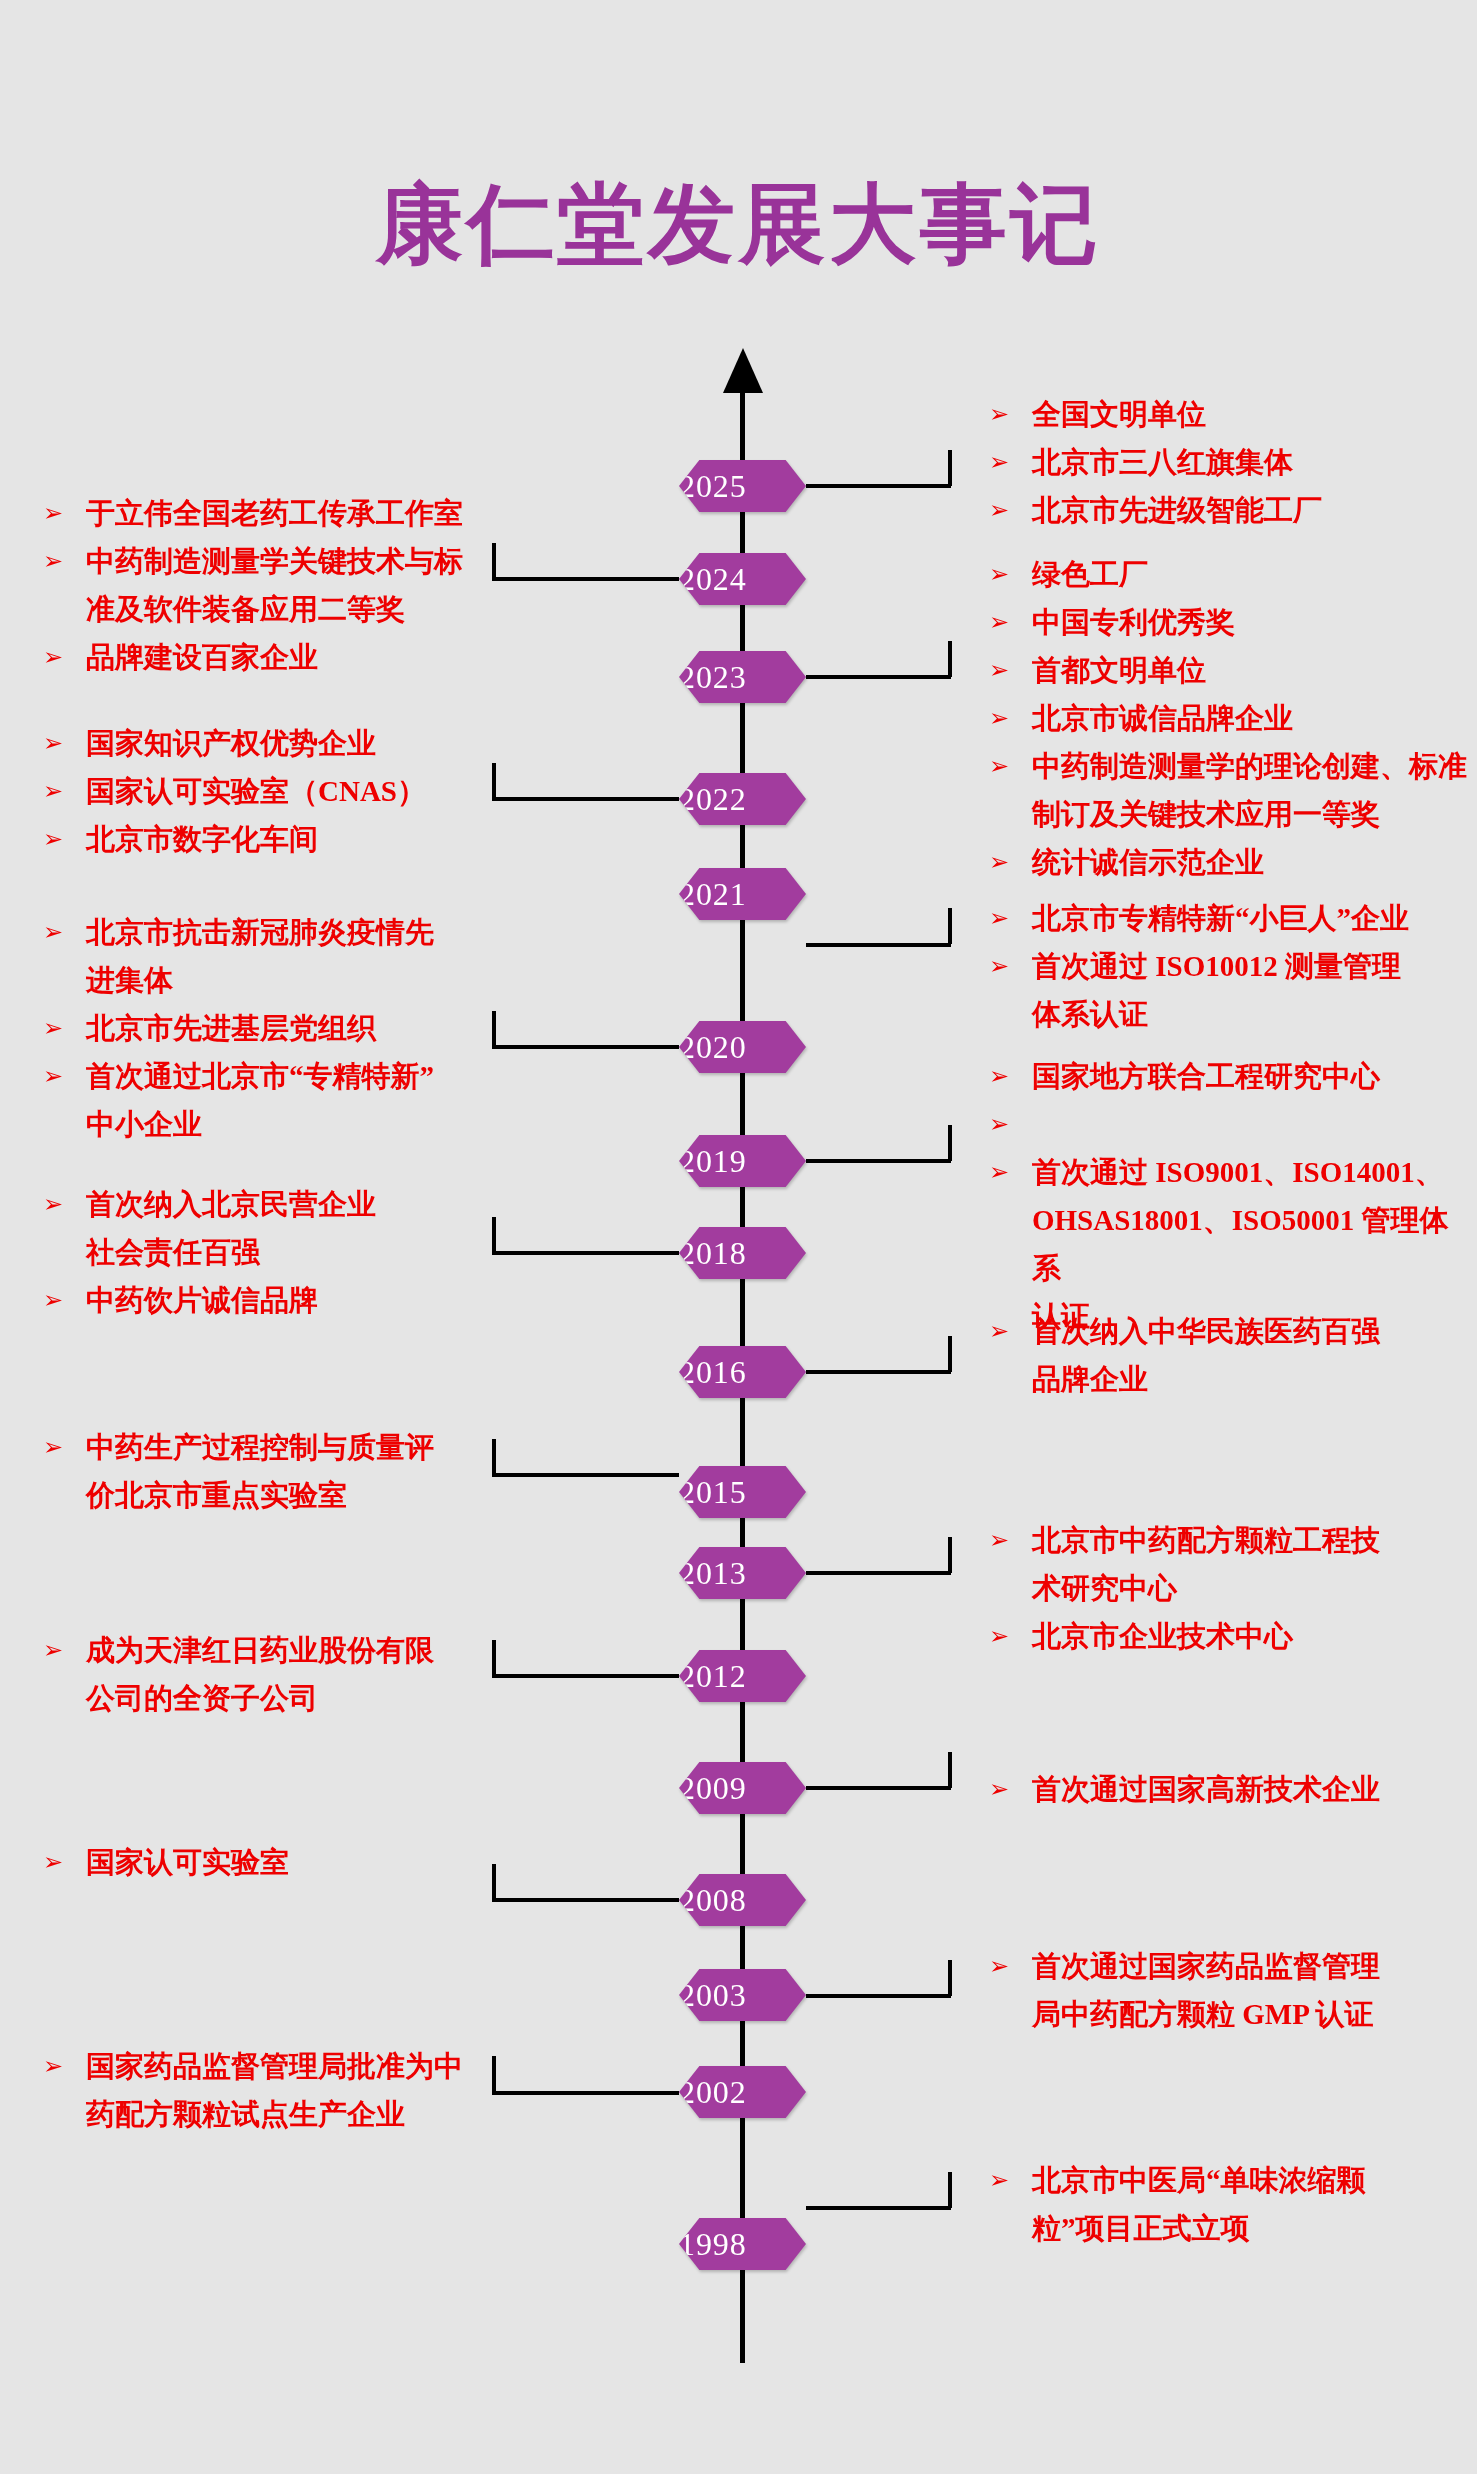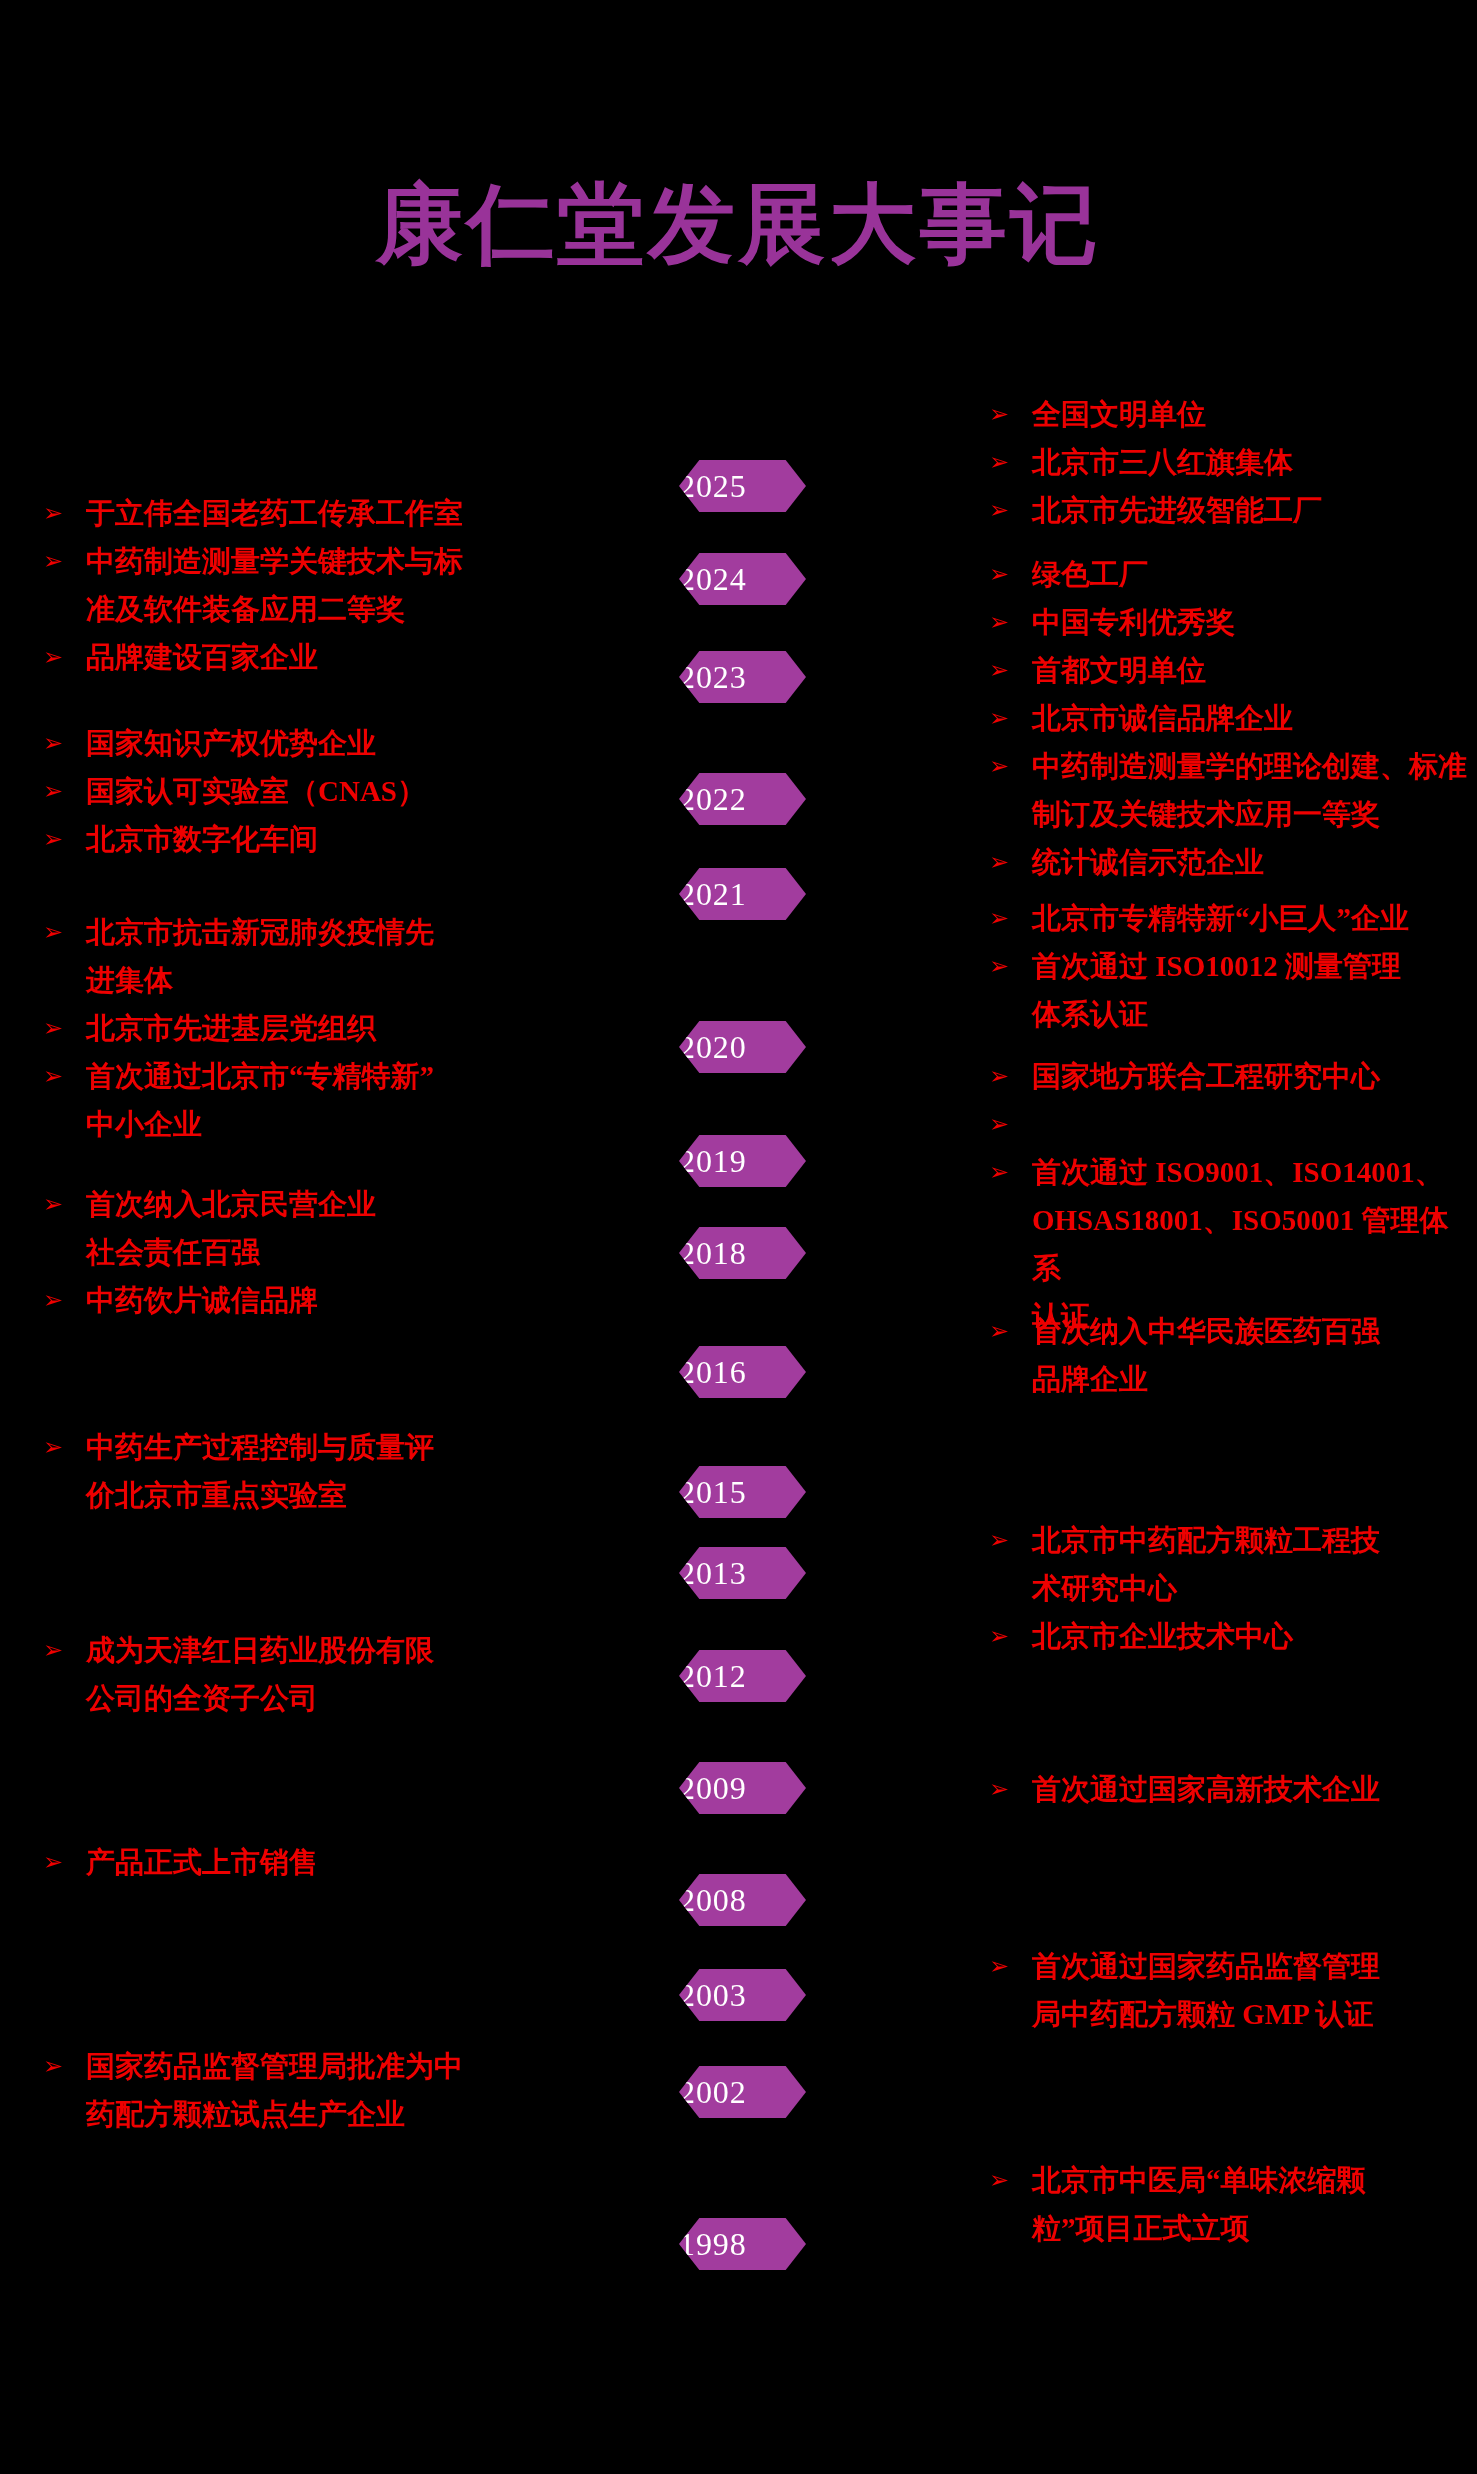"康仁堂发展大事记" #canvas { background: #000000 -> #e5e5e5 }
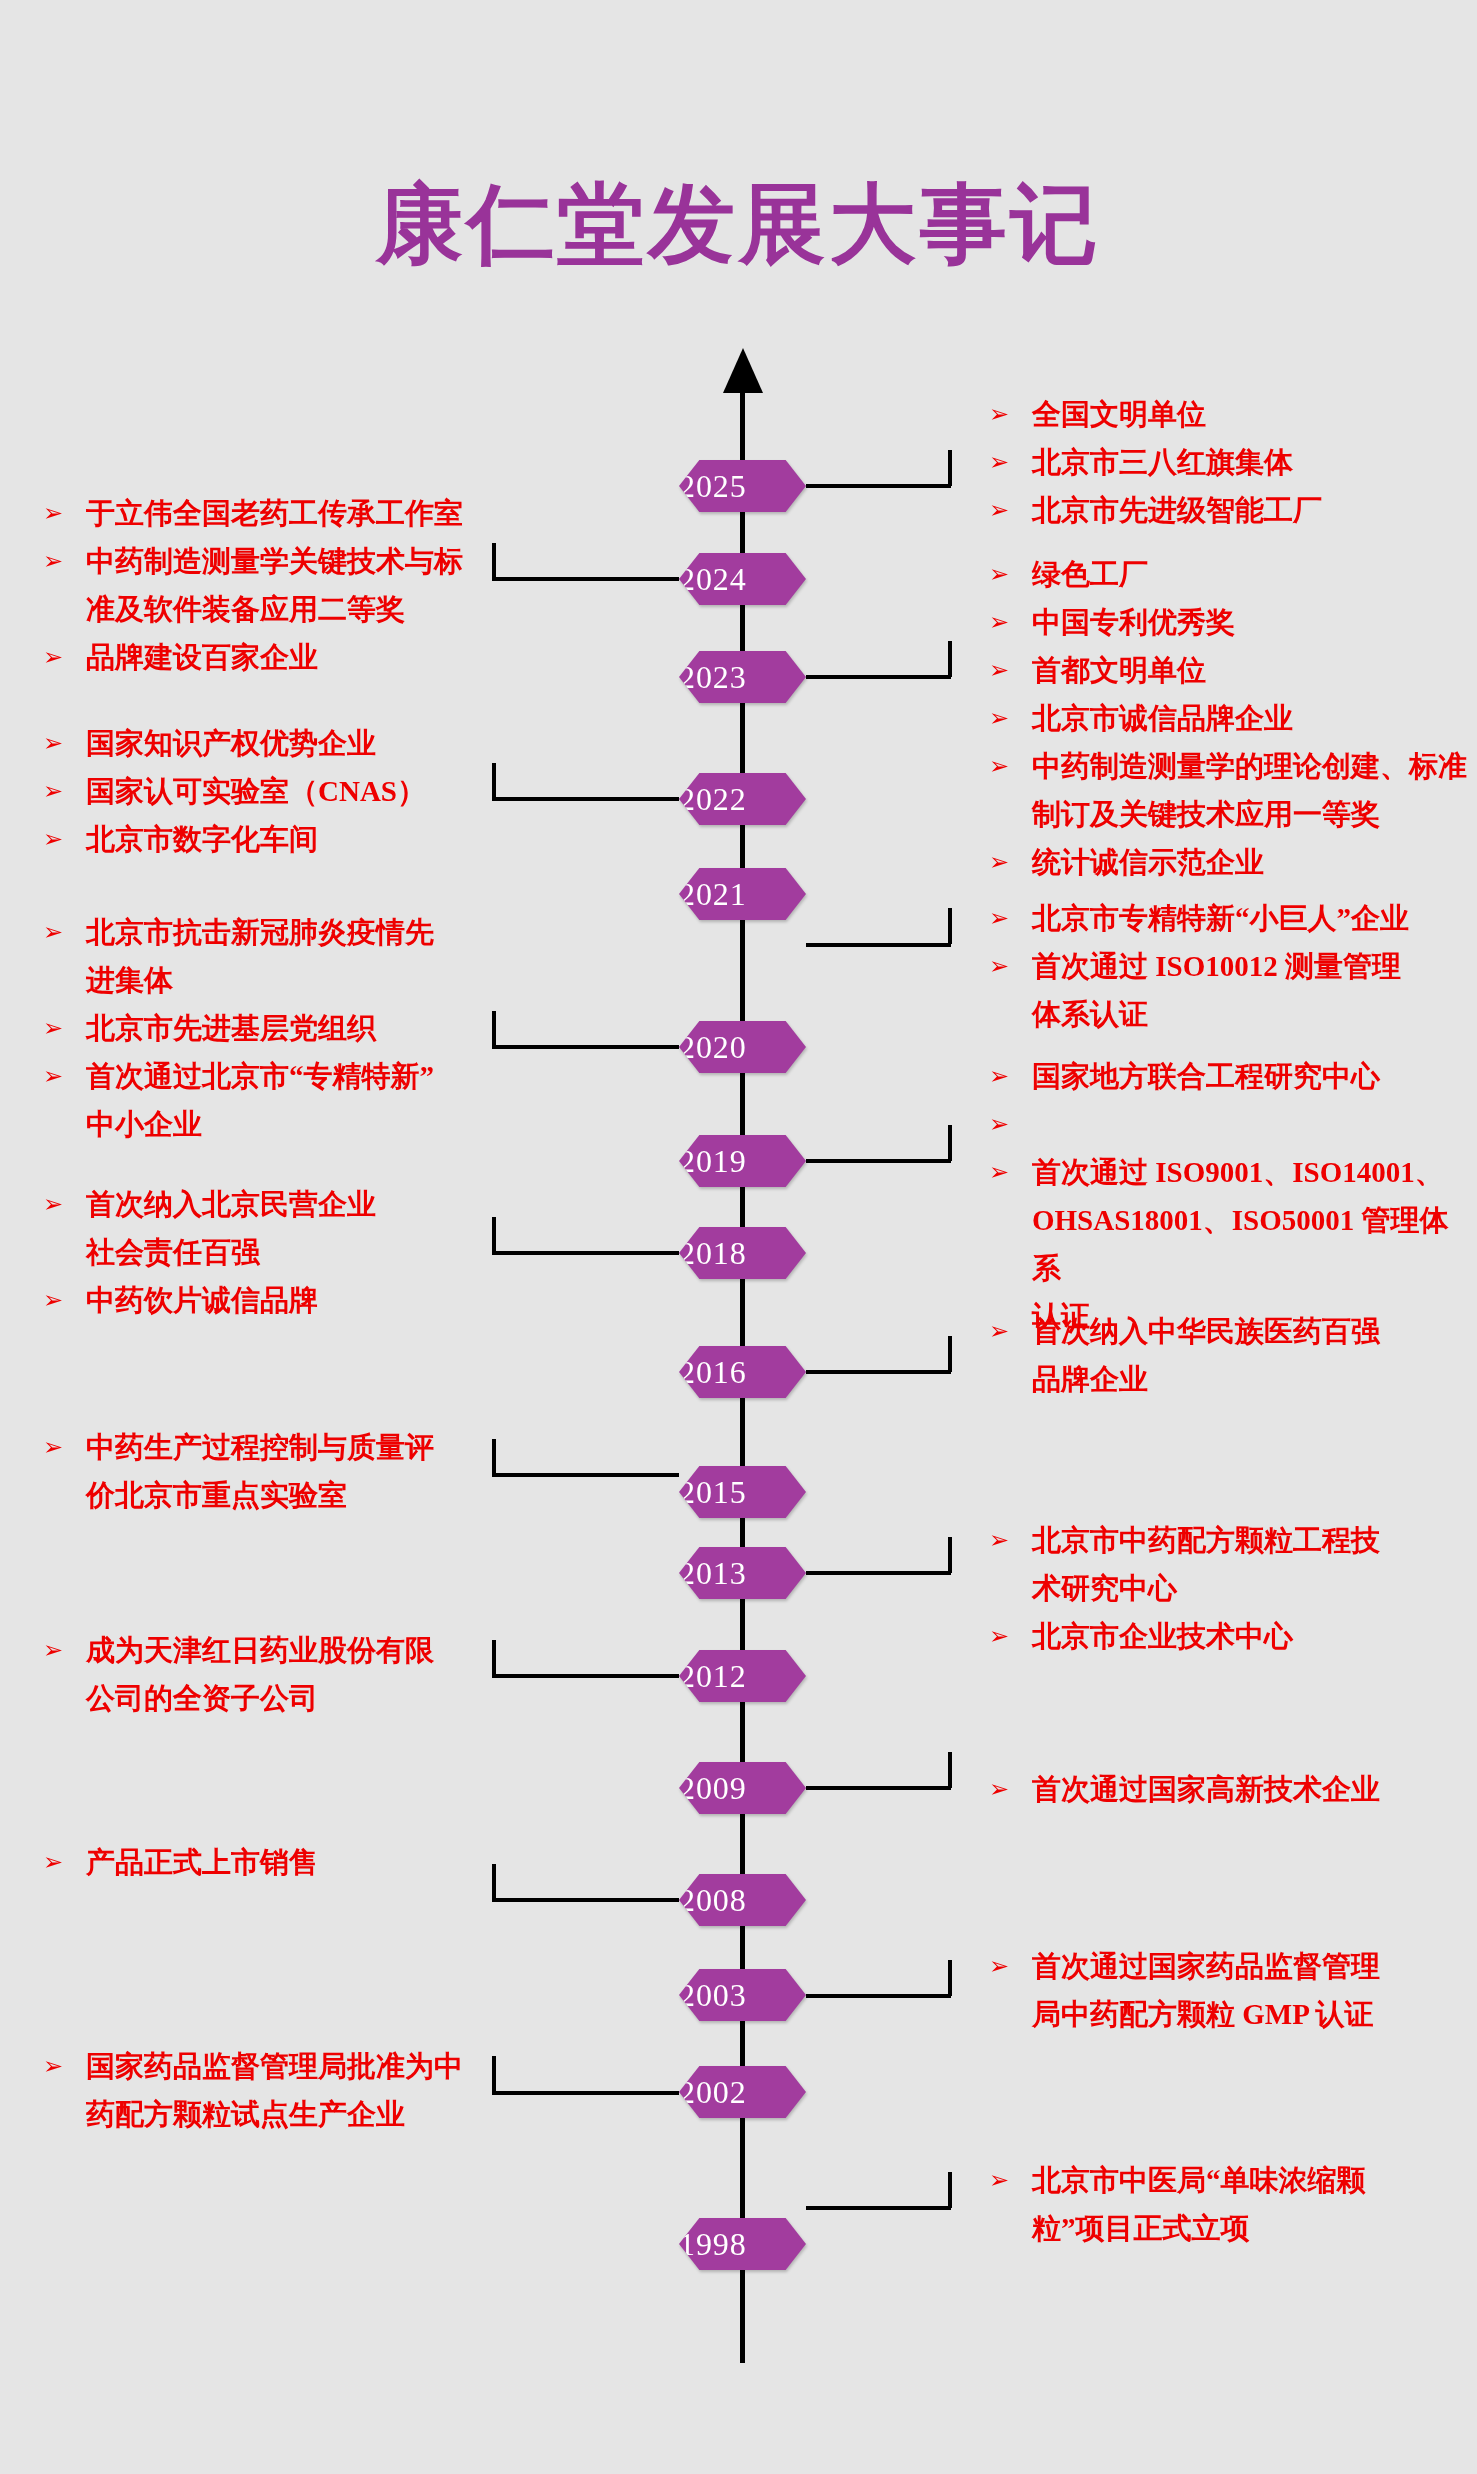"产品正式上市销售" div.event-lines { text: 产品正式上市销售 -> 国家认可实验室 }
